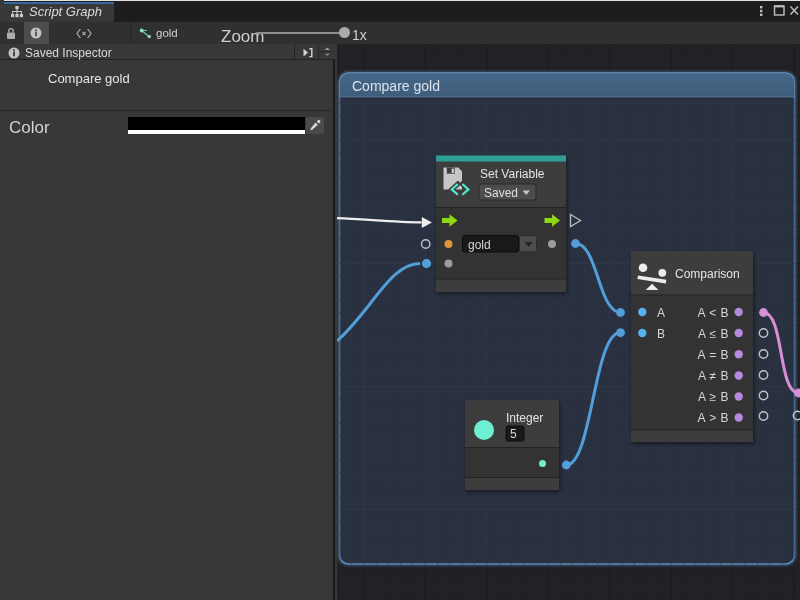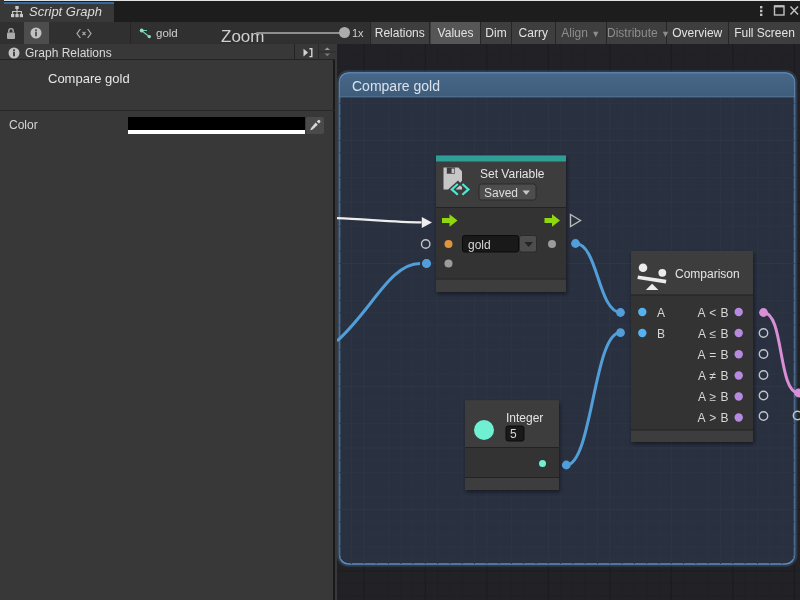"1x" span.abs { font-size: 11px -> 14px }
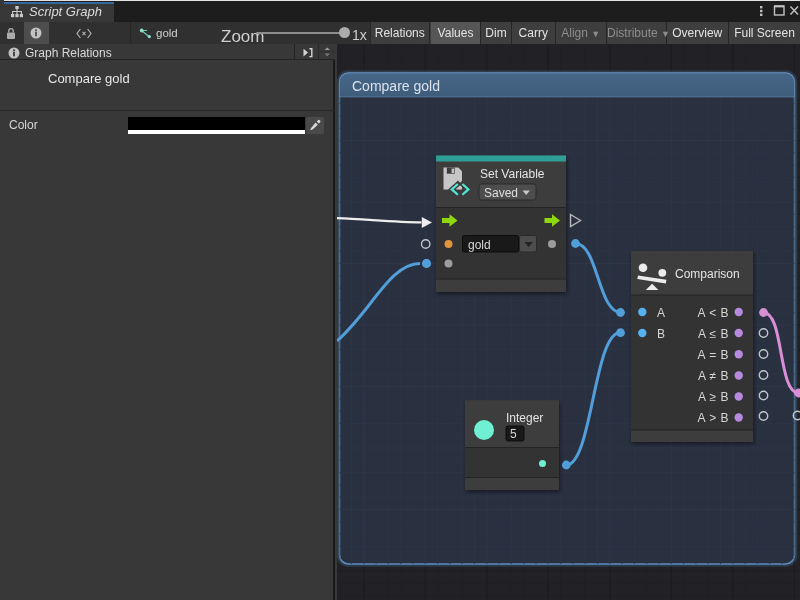"Relations" div.abs { html: <div> <div></div> <div>Relations</div> <div>Values</div> <div>Dim</div> <div>Carry</div> <div>Align <span>▼</span></div> <div>Distribute <span>▼</span></div> <div>Overview</div> <div>Full Screen</div> </div> -> none }
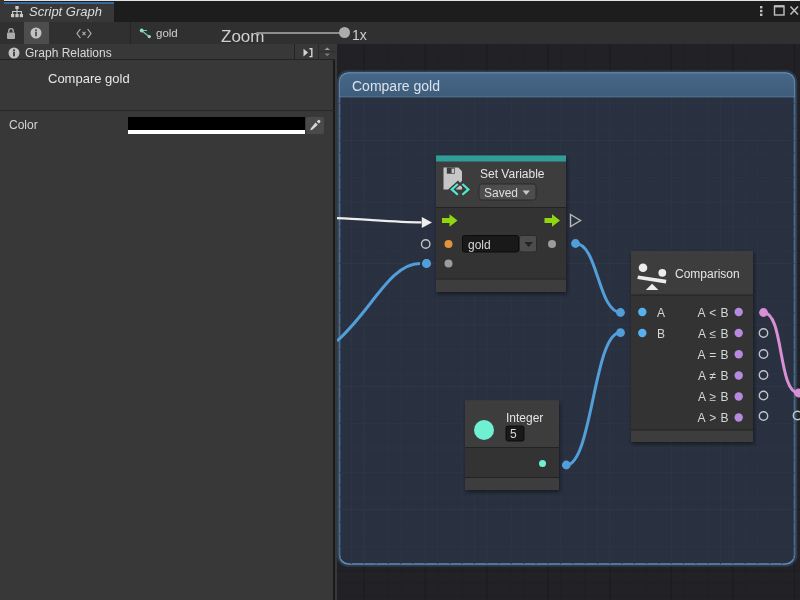"Graph Relations" span.abs { text: Graph Relations -> Saved Inspector }
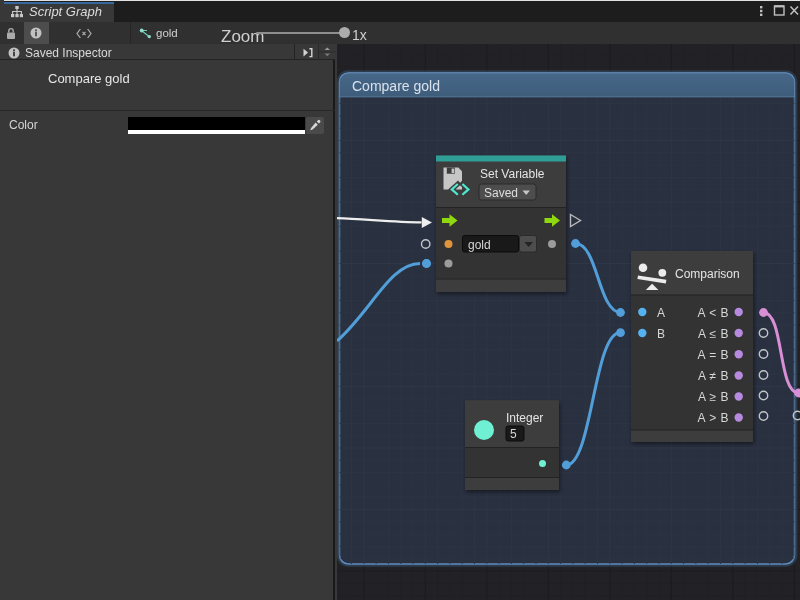"Color" span.abs { font-size: 12px -> 17px }
